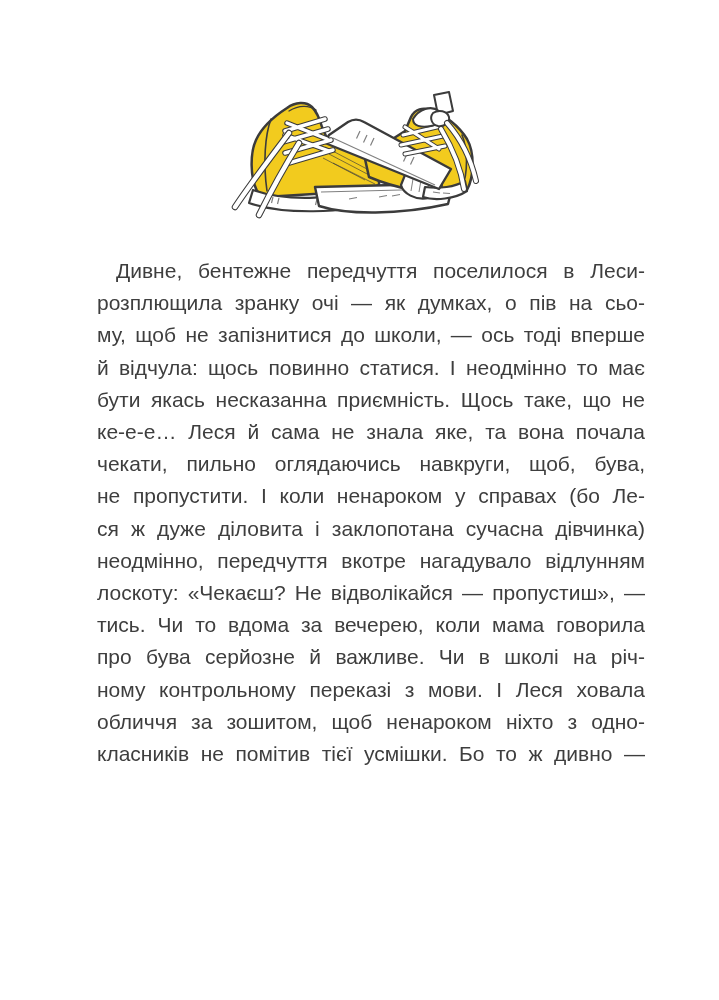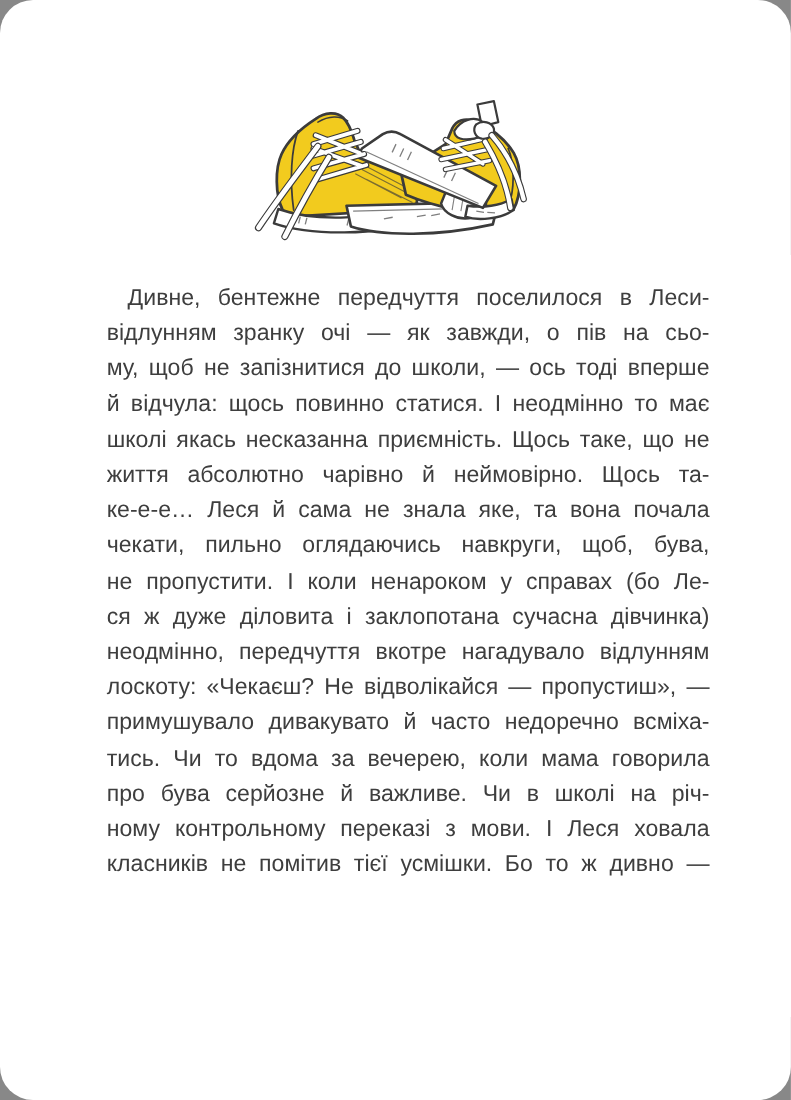"Дивне, бентежне передчуття поселилося в" .page { border-radius: 30px -> none }
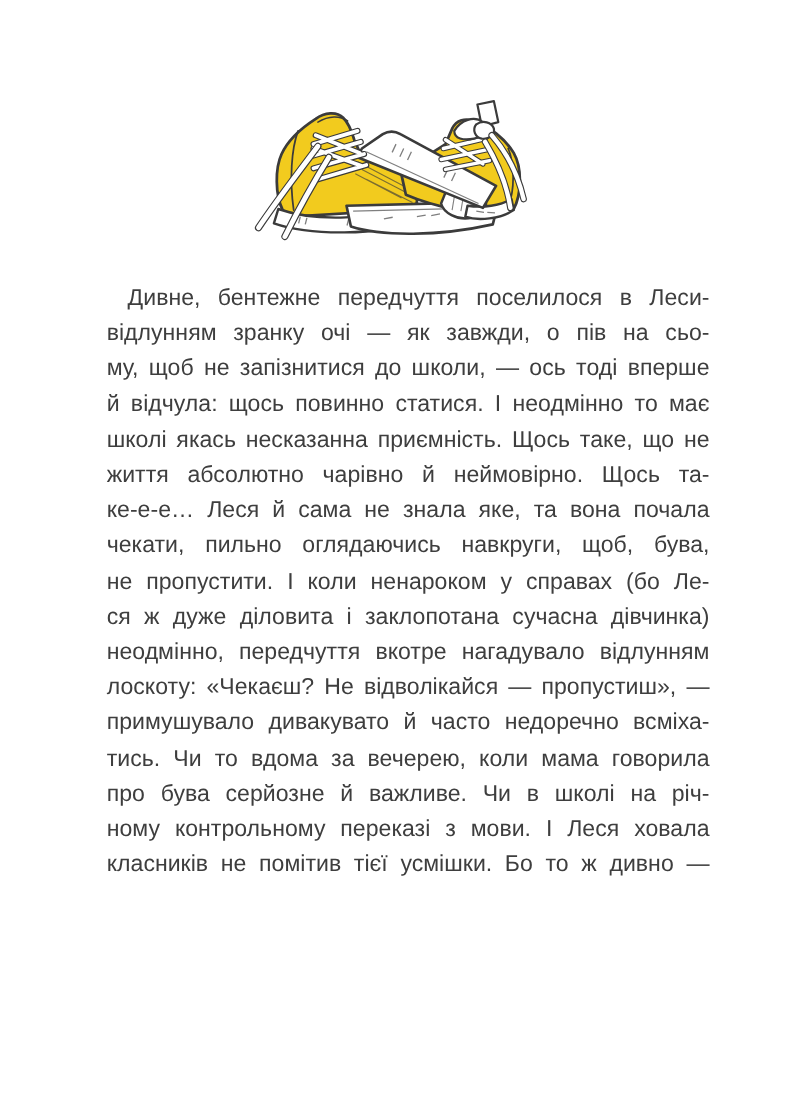"відлунням зранку очі — як" p.line { text: відлунням зранку очі — як завжди -> розплющила зранку очі — як думках }
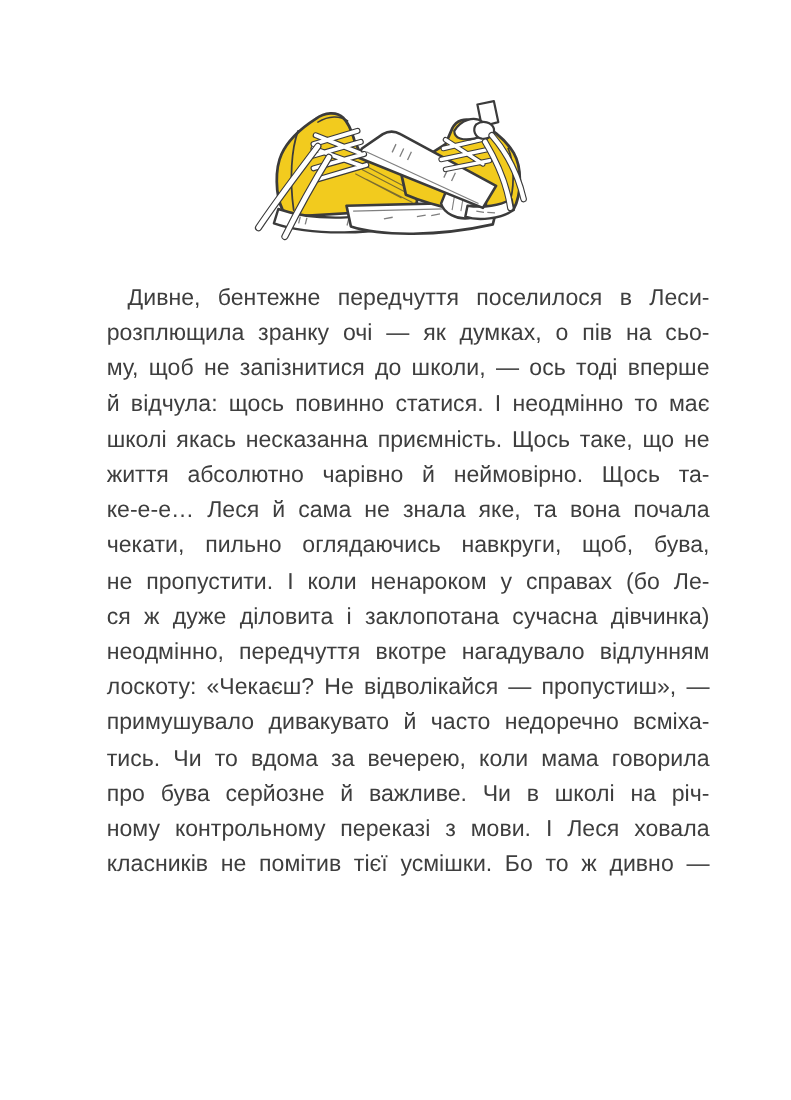"школі якась несказанна приємність. Щось" p.line { text: школі -> бути }
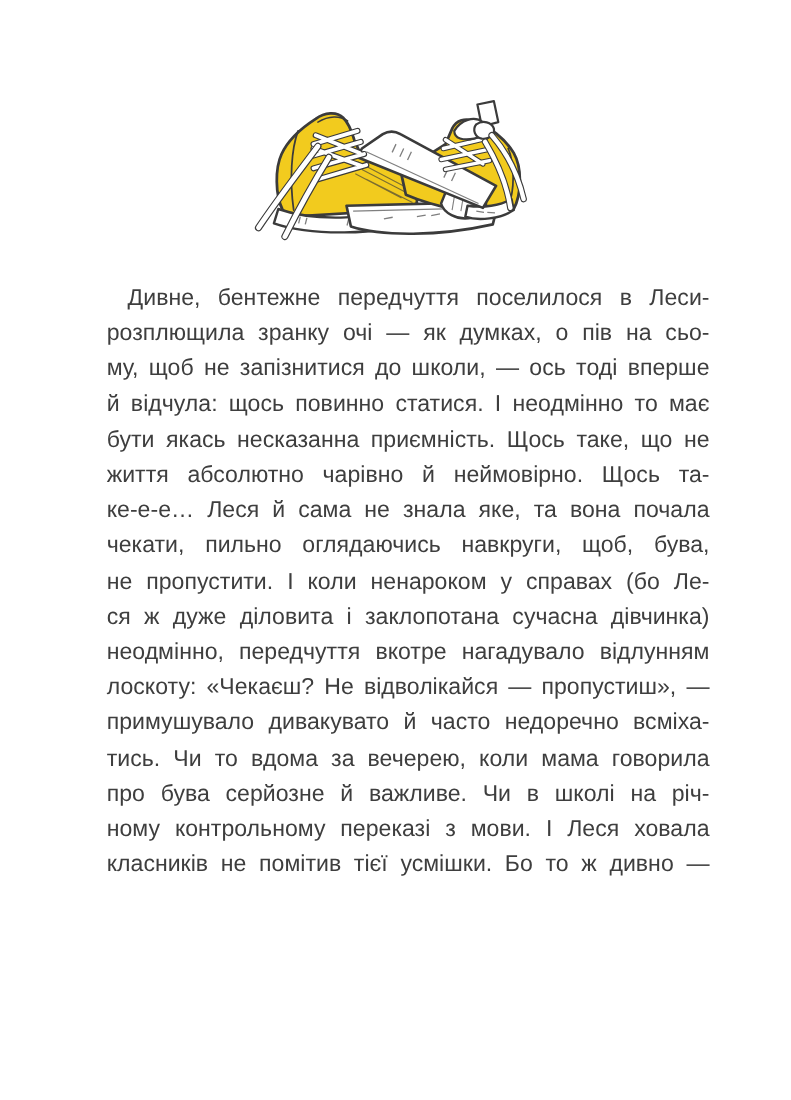"життя абсолютно чарівно й неймовірно." p.line { html: <p>життя абсолютно чарівно й неймовірно. Щось та-</p> -> none }
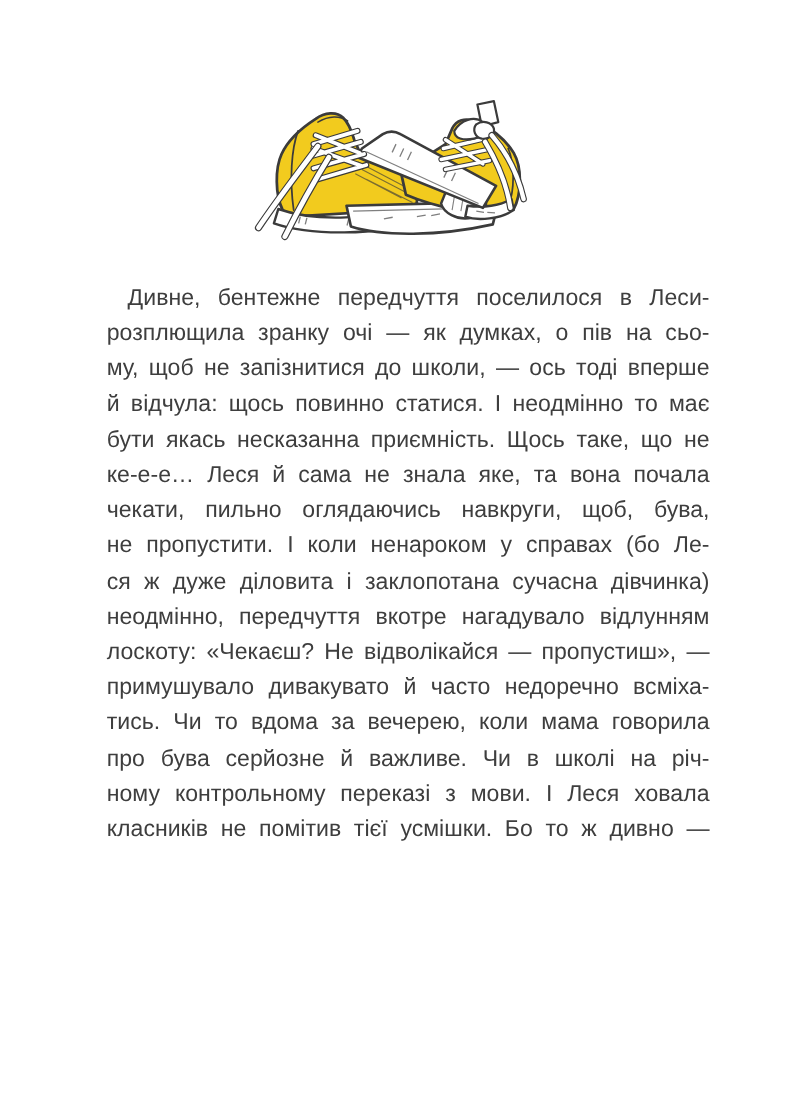"примушувало дивакувато й часто недоречно" p.line { html: <p>примушувало дивакувато й часто недоречно всміха-</p> -> none }
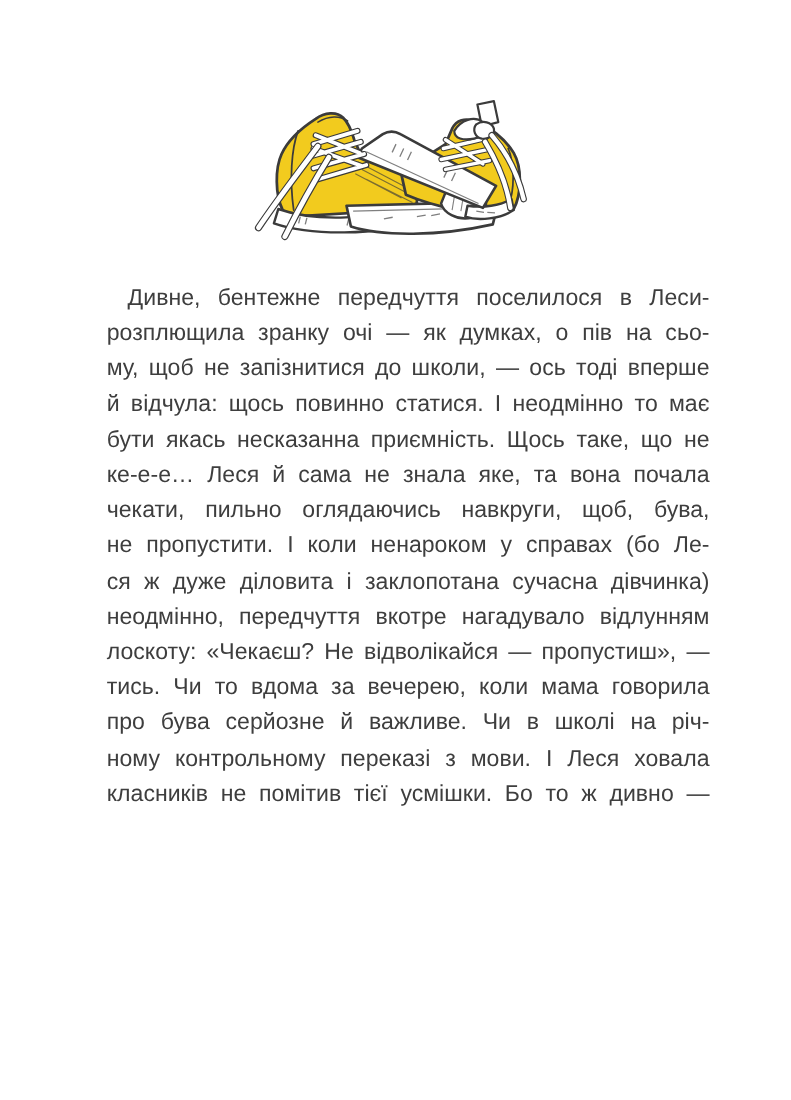"обличчя за зошитом, щоб ненароком" p.line { html: none -> <p>обличчя за зошитом, щоб ненароком ніхто з одно-</p> }
